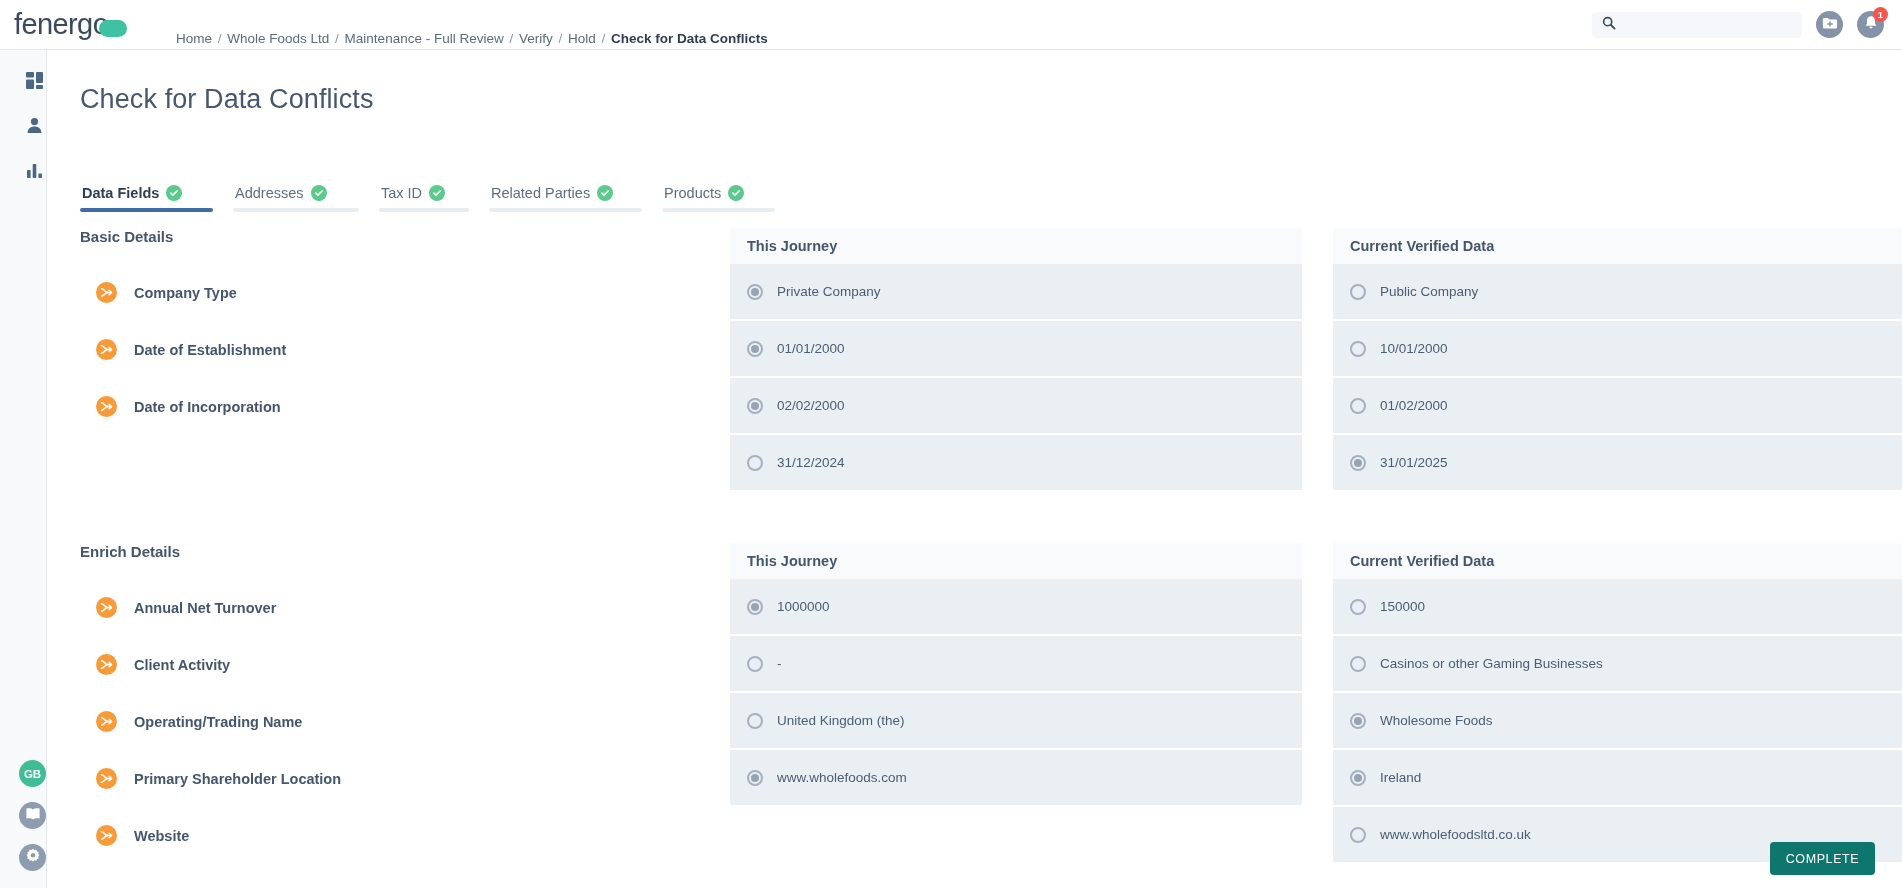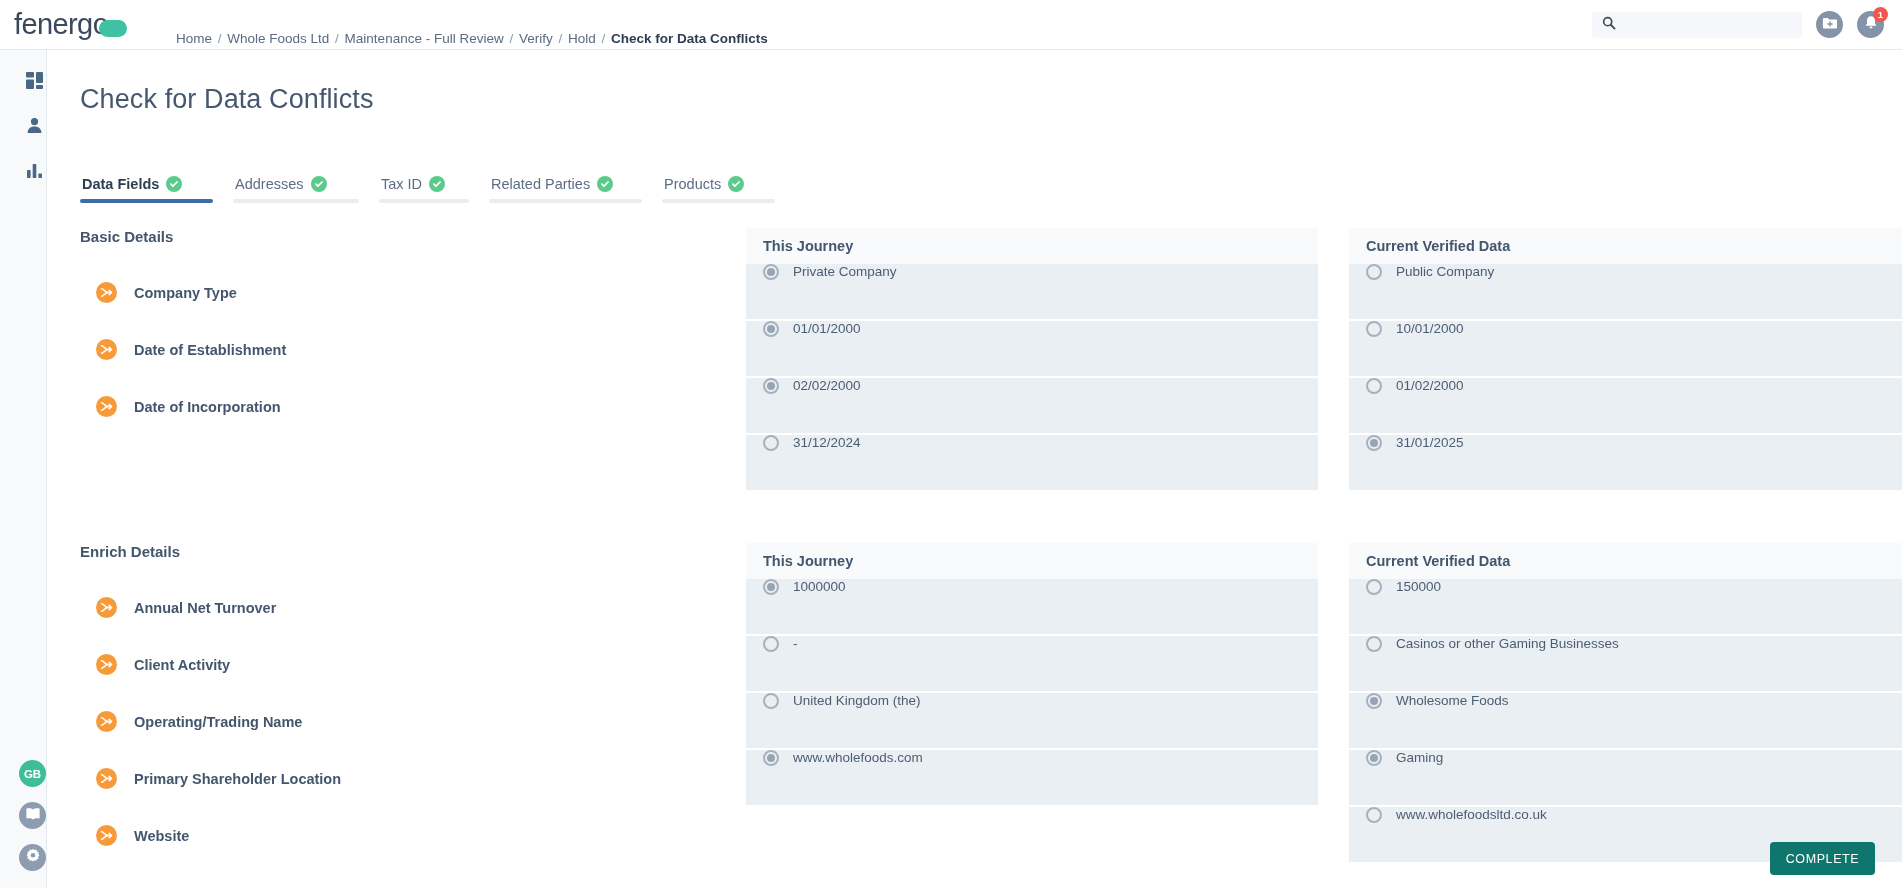"Data Fields" .tabs { top: 126px -> 135px }
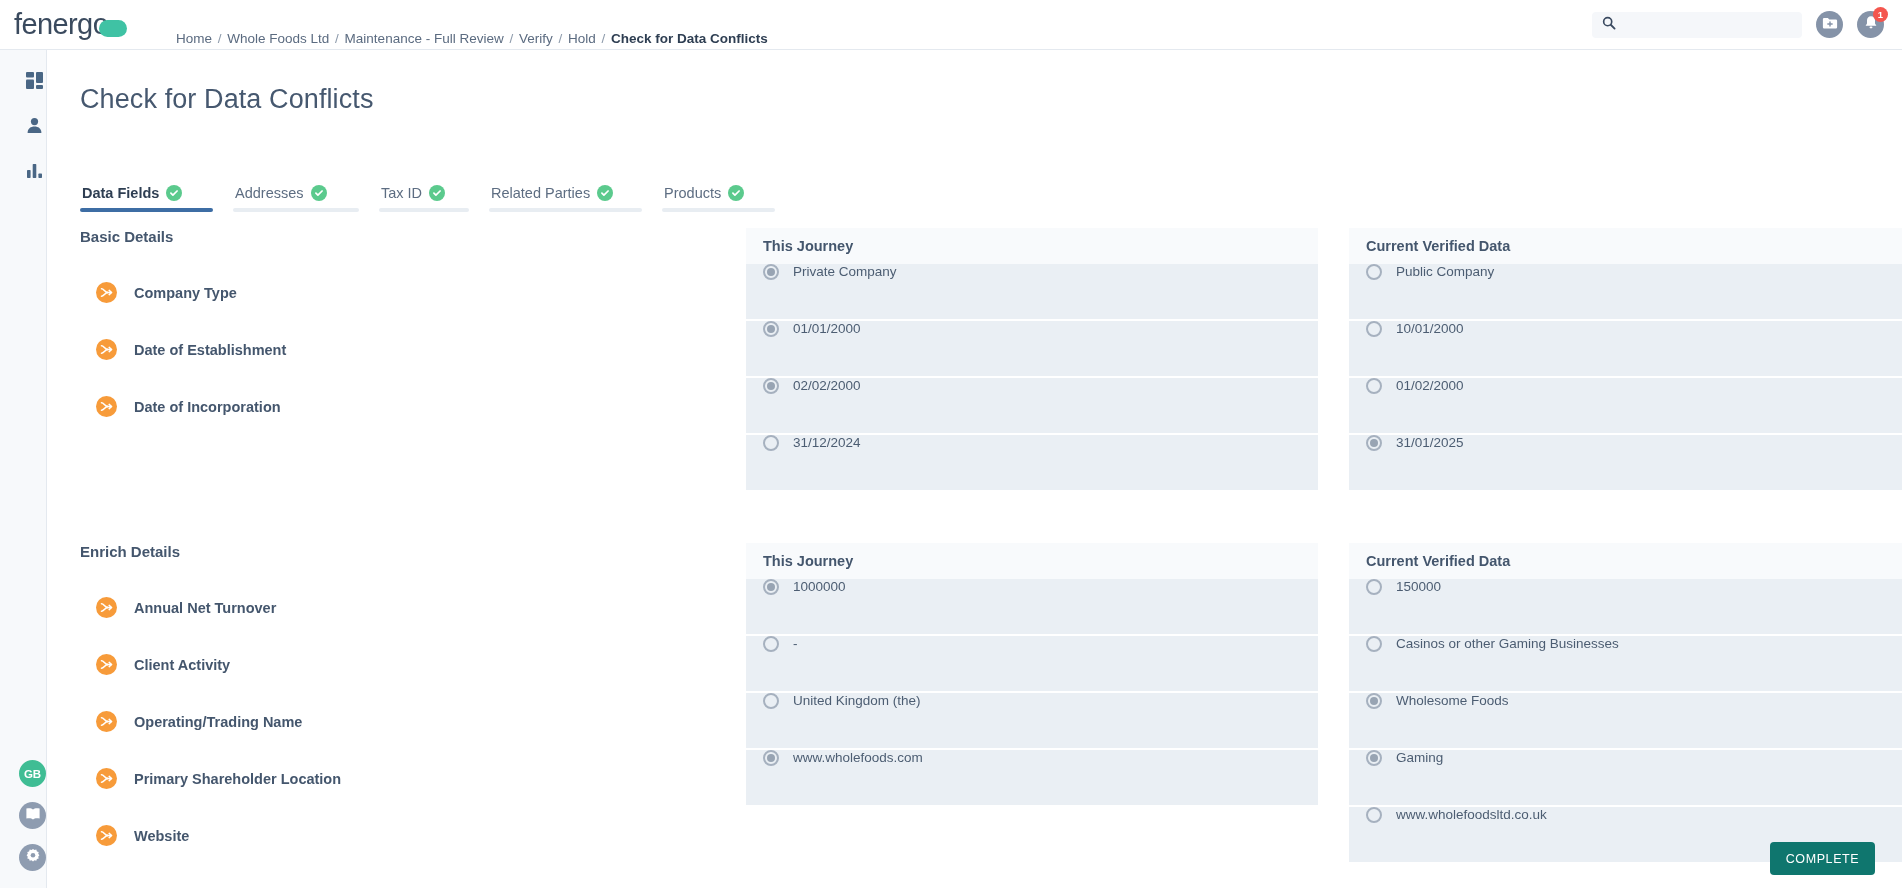"This Journey" .col { margin-left: 16px -> none }
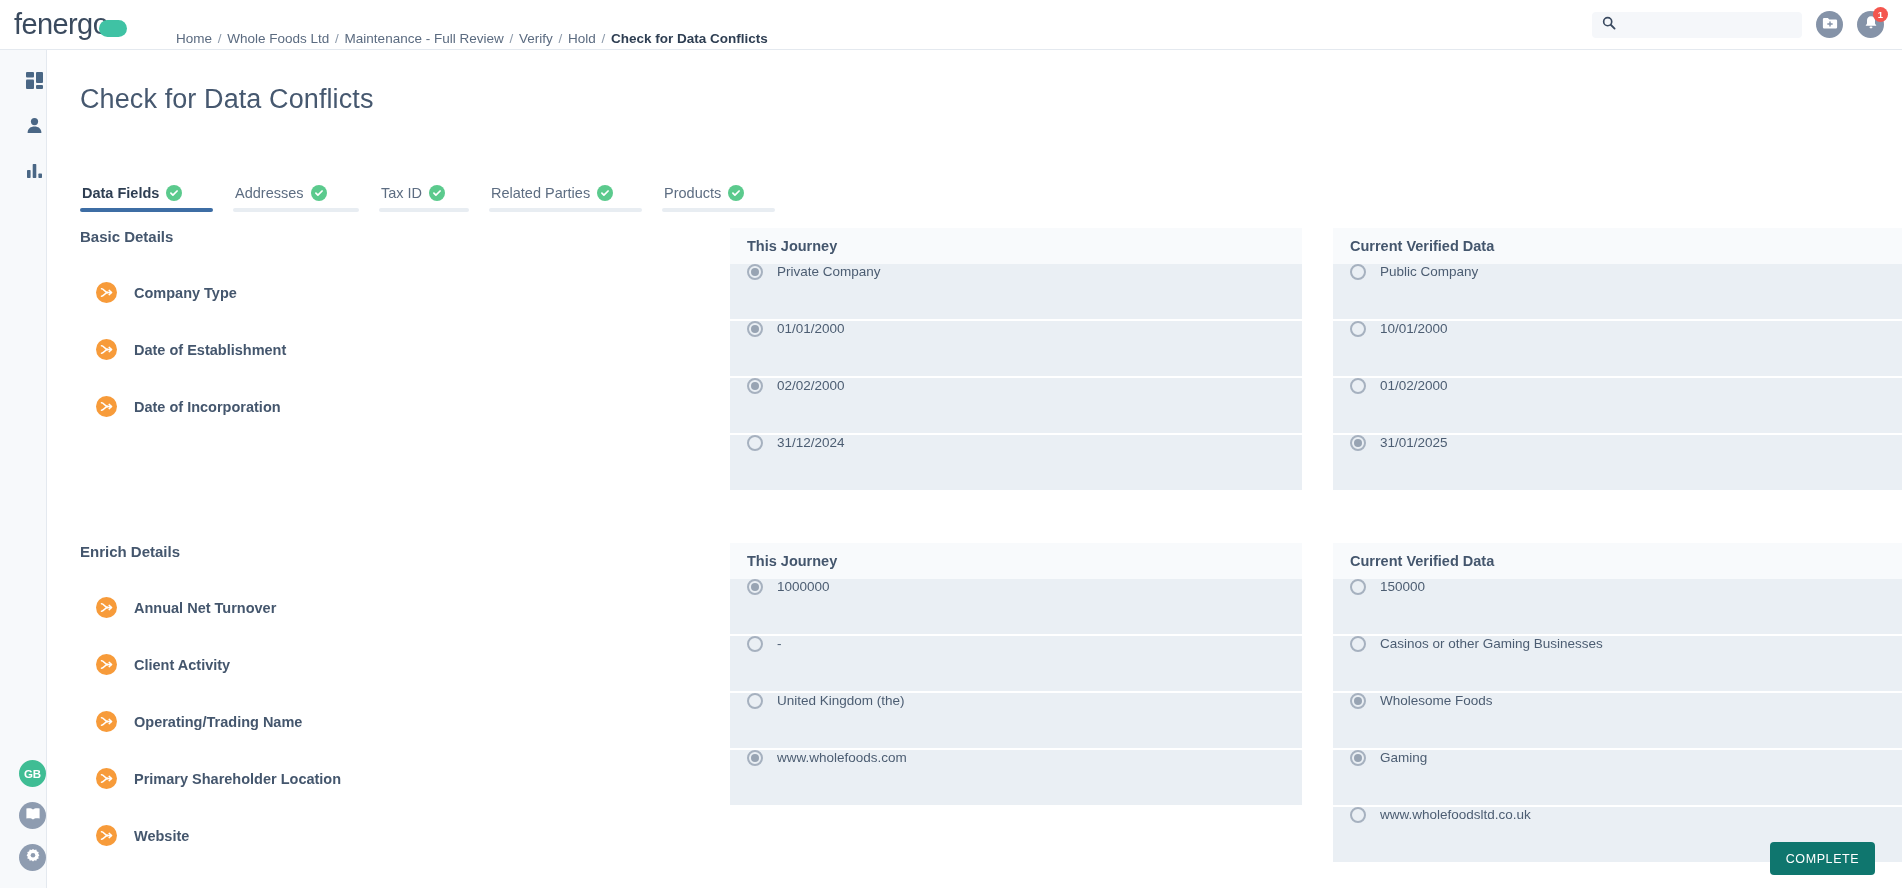"Private Company" .opt-row { align-items: flex-start -> center }
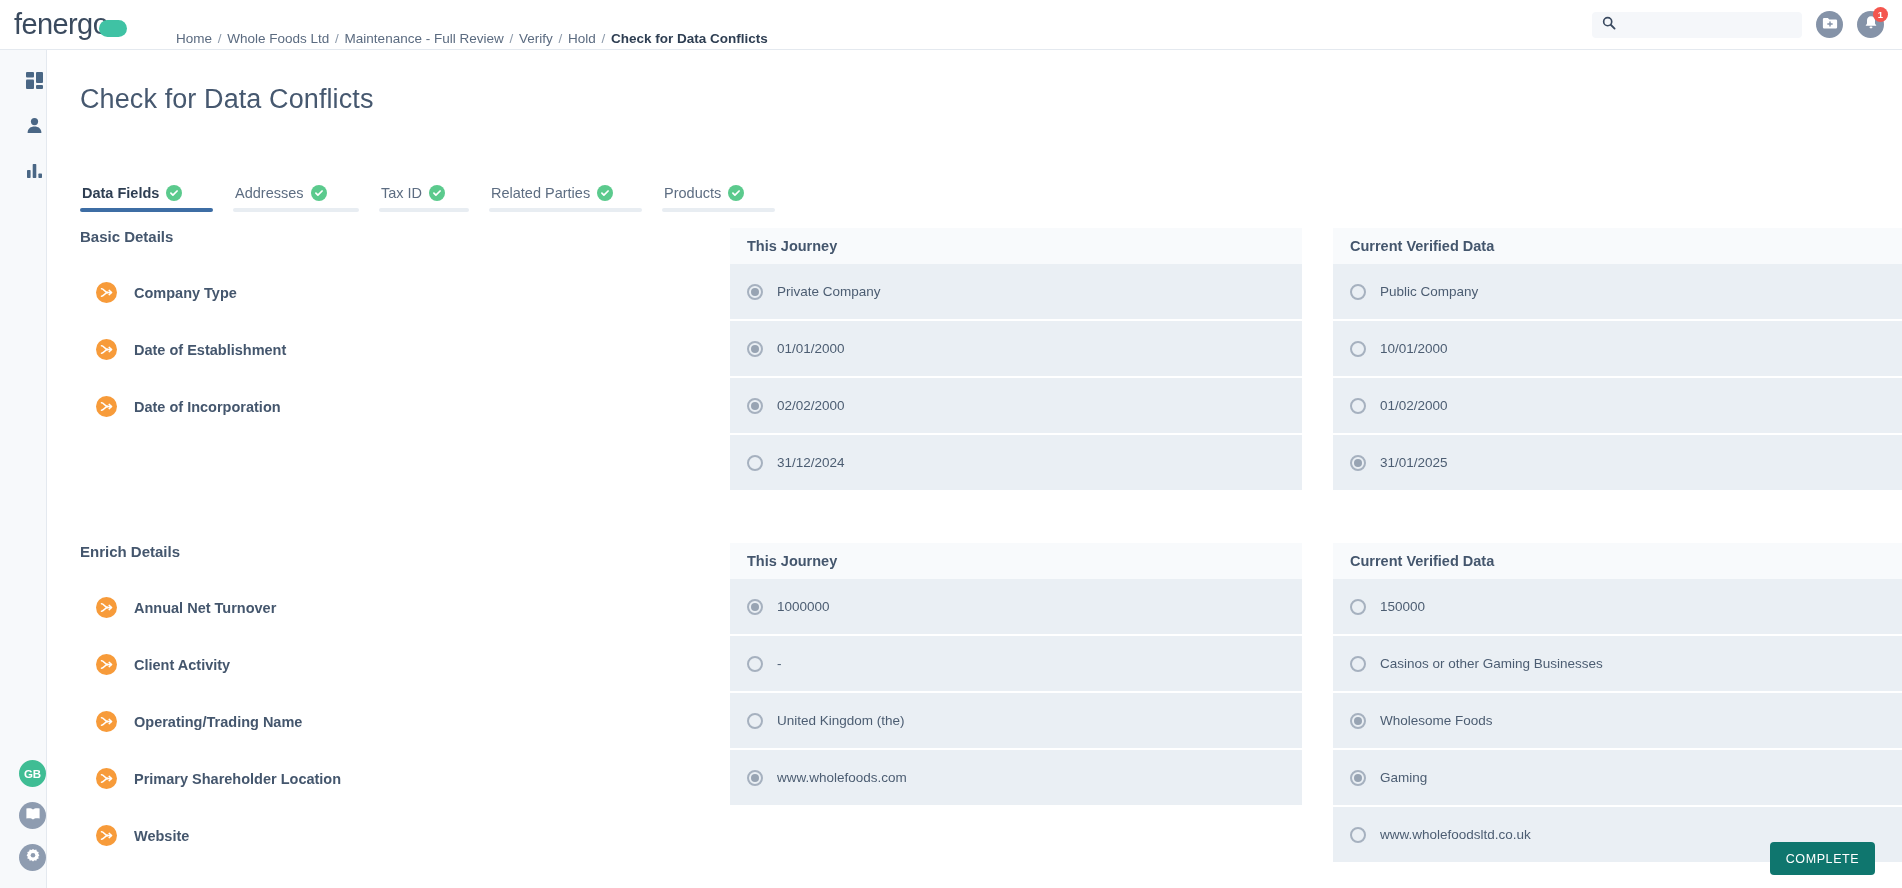"Gaming" span.opt-text { text: Gaming -> Ireland }
